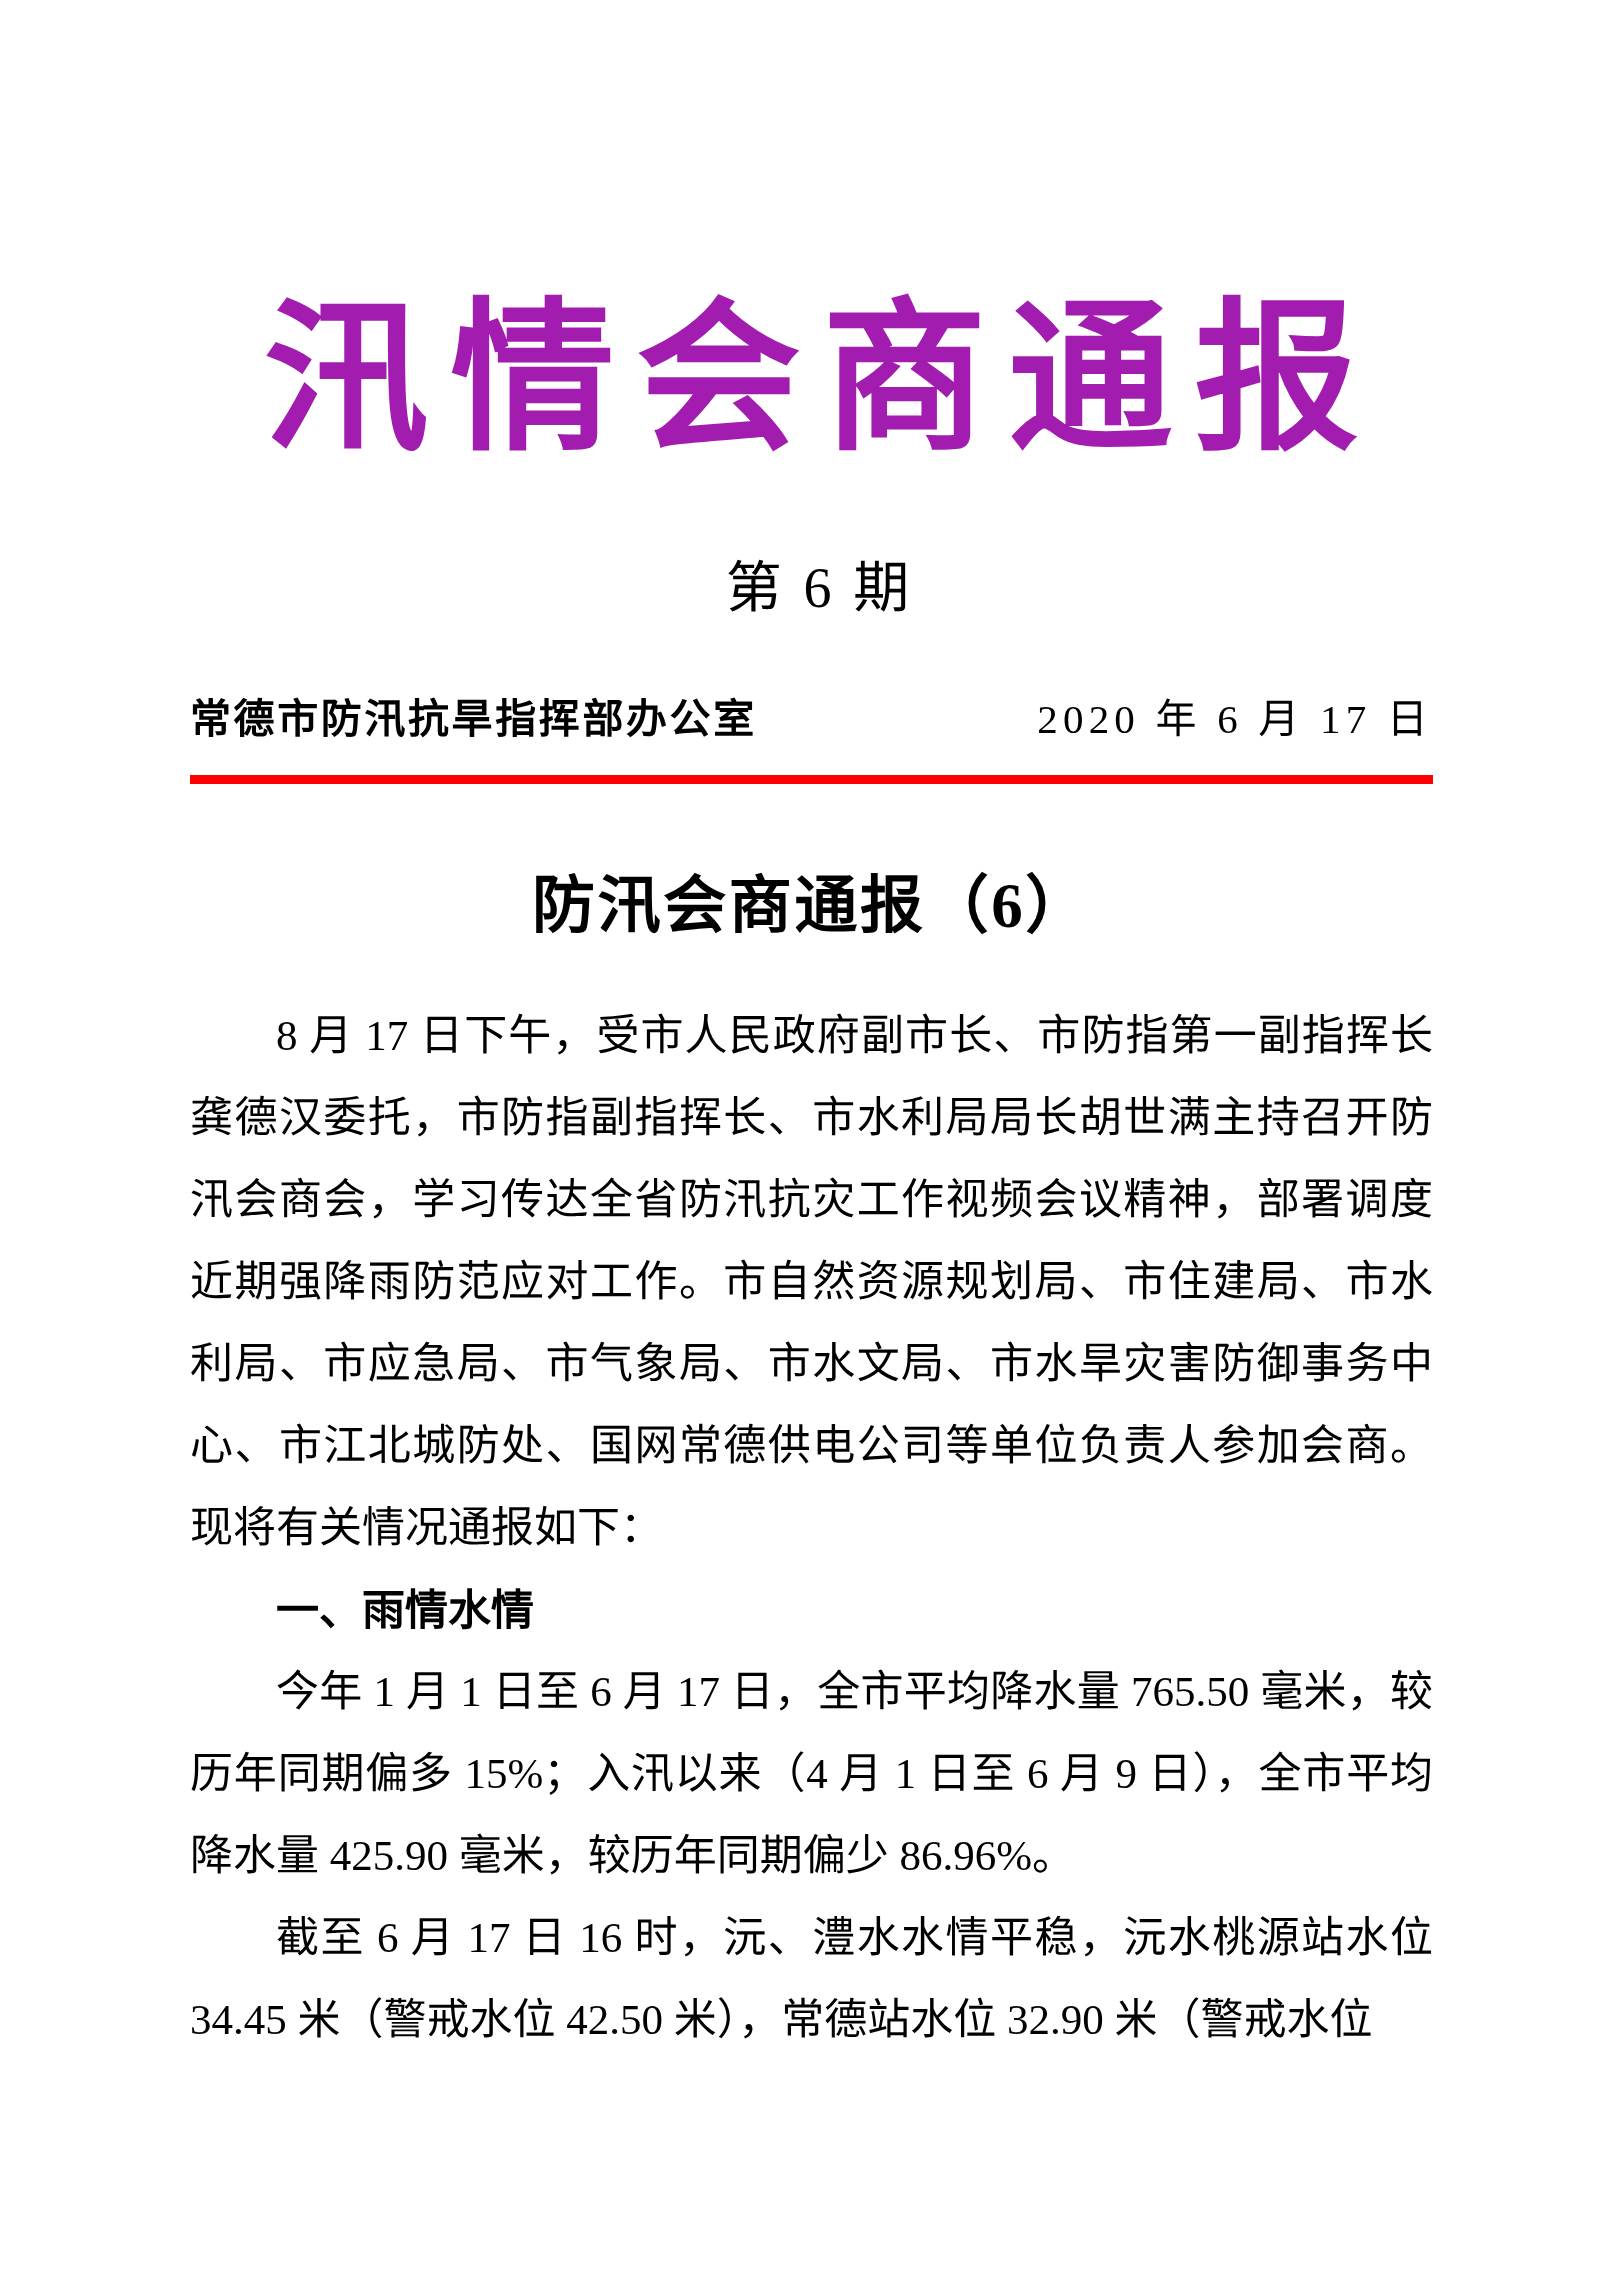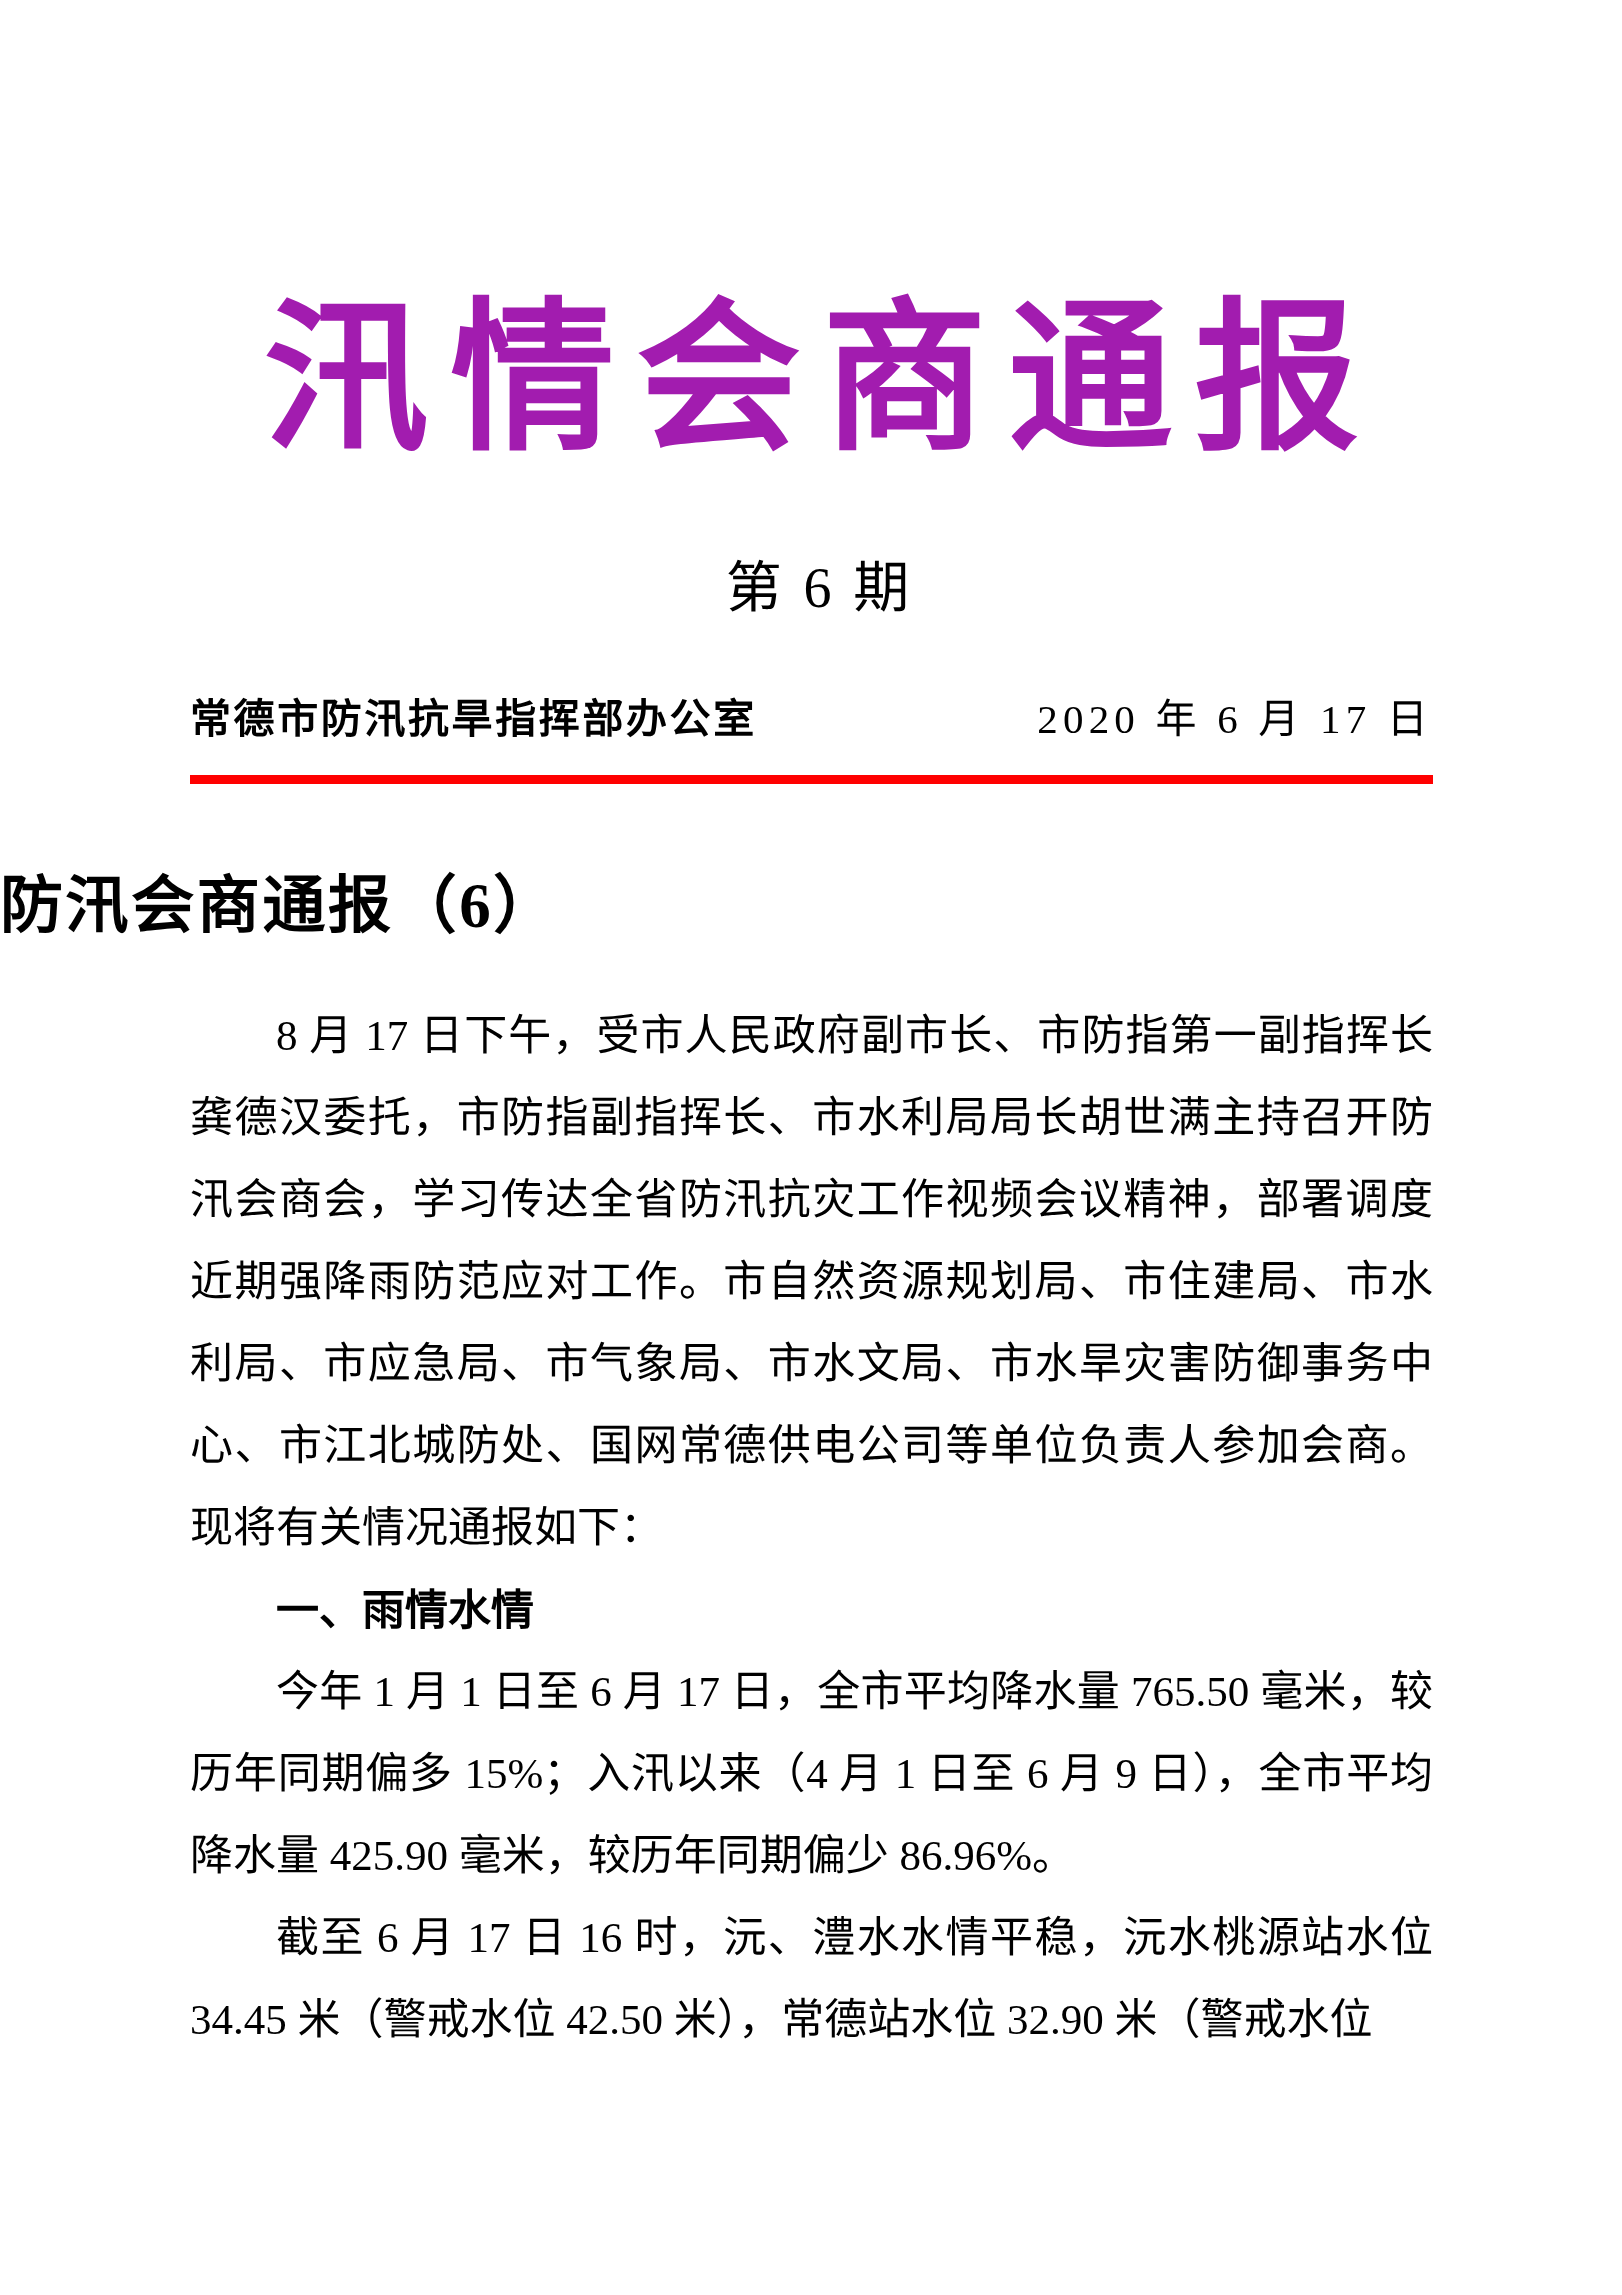"防汛会商通报（6）" .doc-title { text-align: none -> center }
